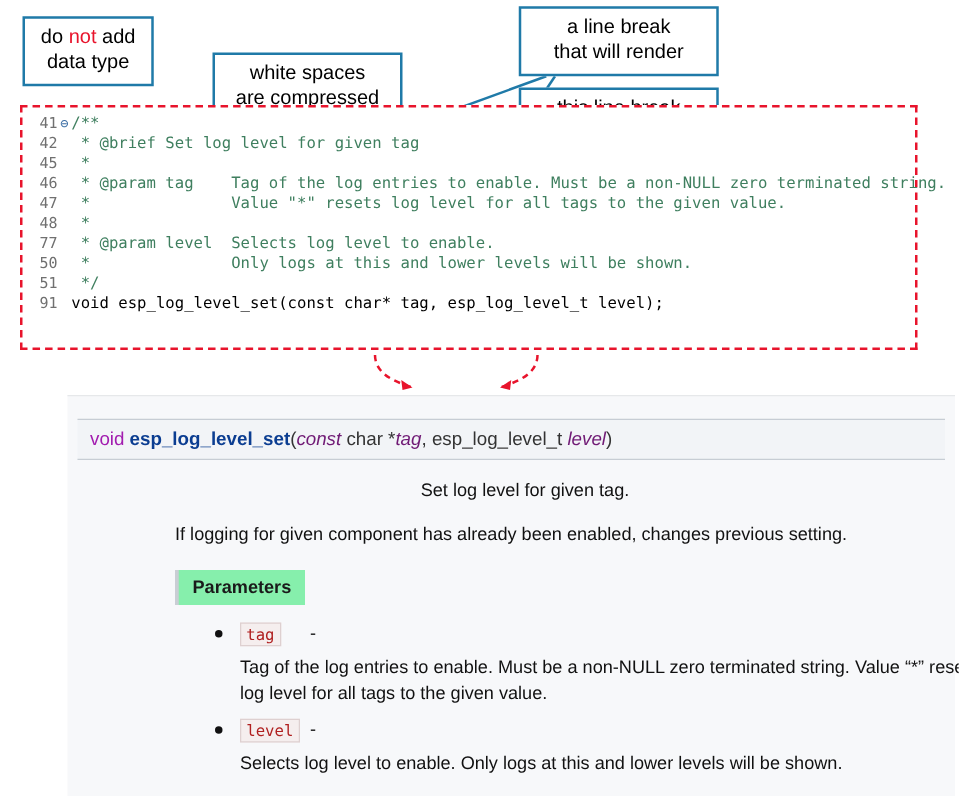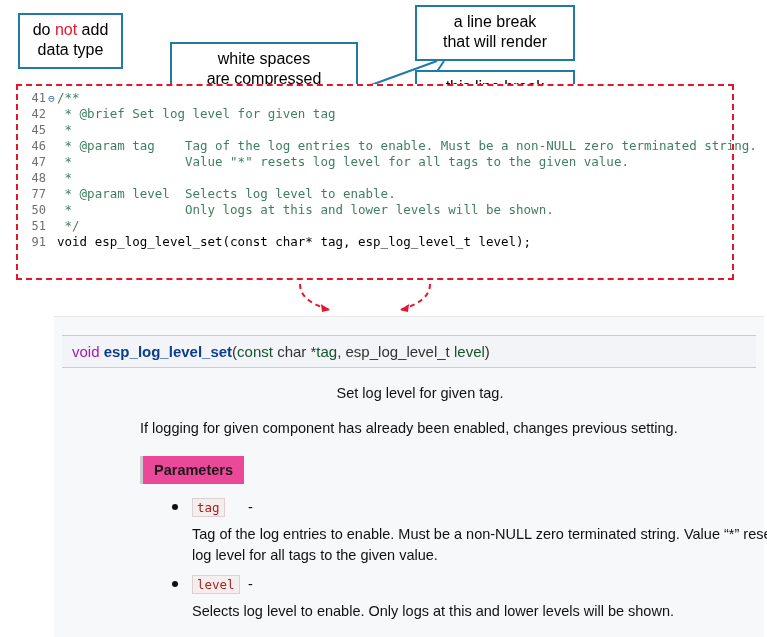"white spaces" #callout-spaces { width: 188px -> 152px }
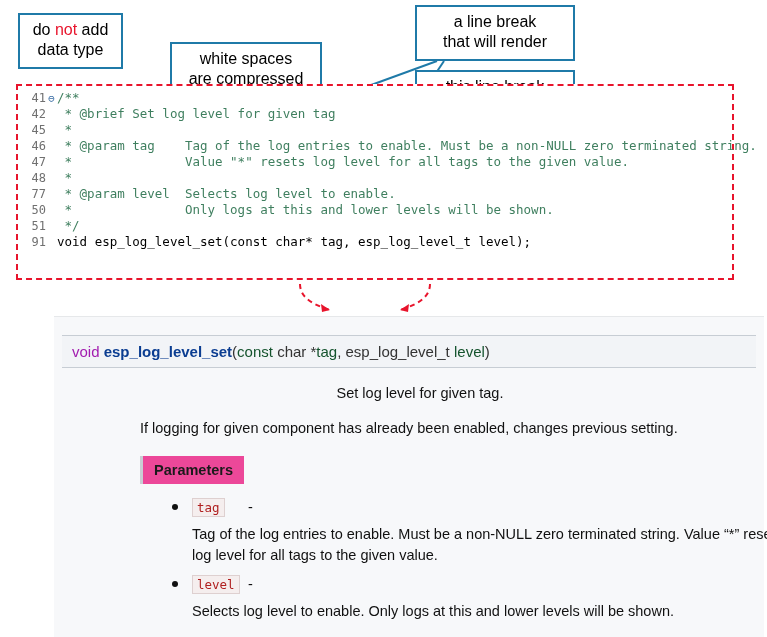"const" #doc-signature .ital { color: #14532d -> #701a75; font-style: none -> italic }
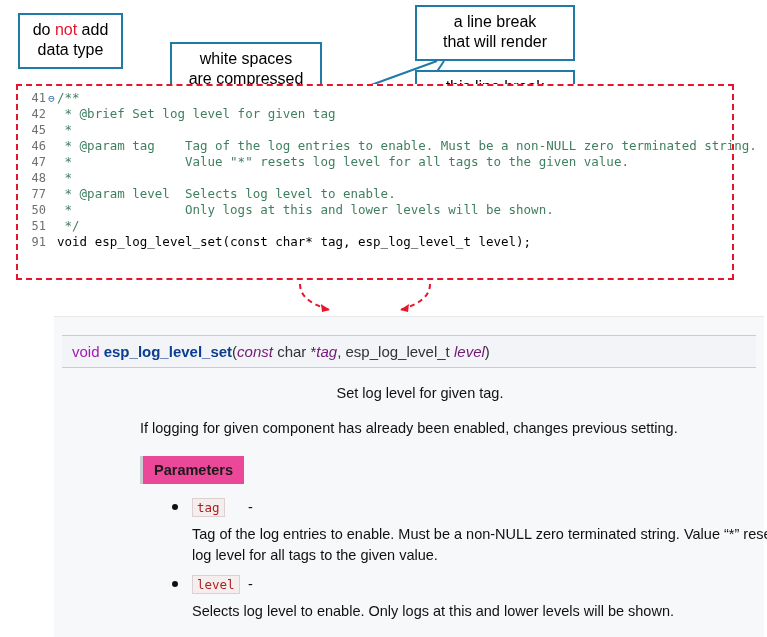"Parameters" #params-header { background: #ec4899 -> #86efac }
